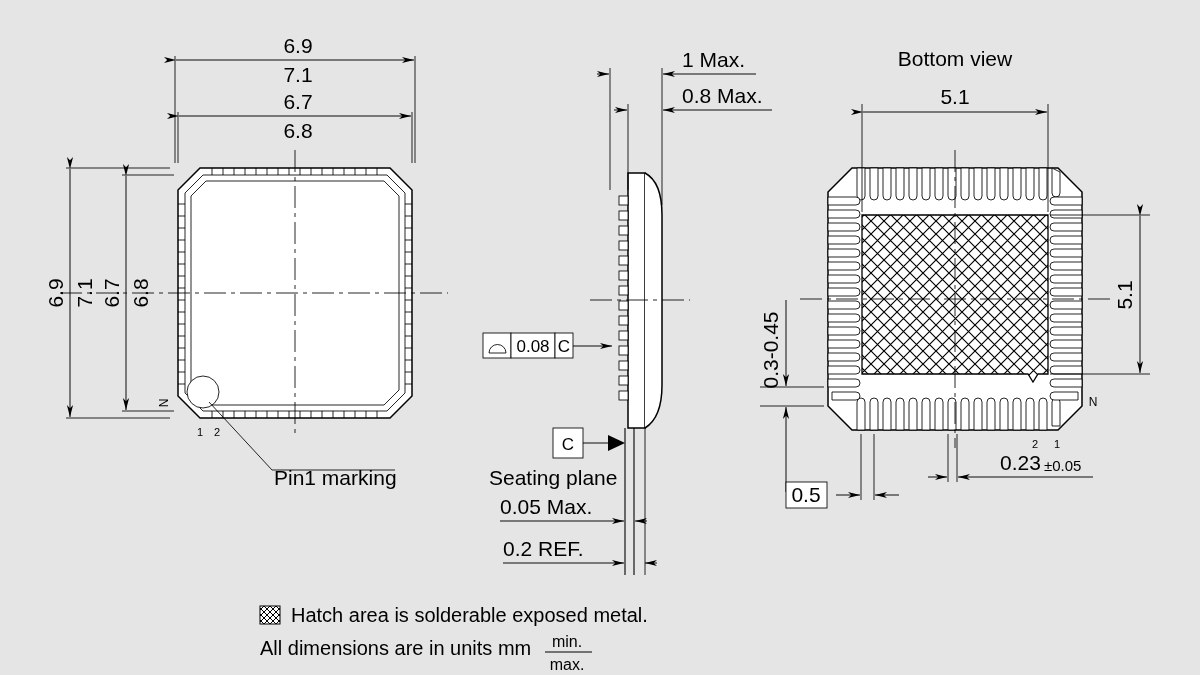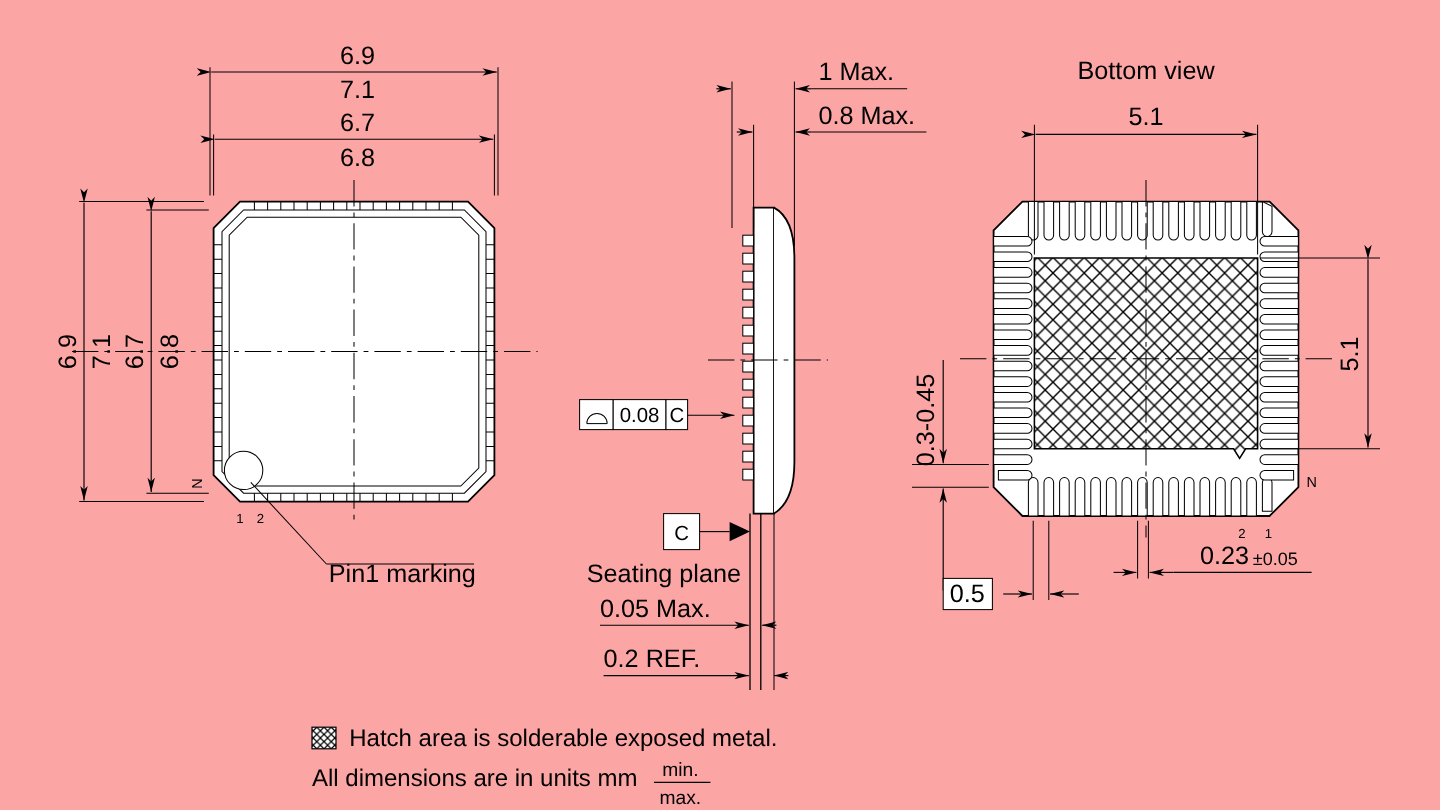"6.9" #sheet { background: #fca5a5 -> #e5e5e5 }
